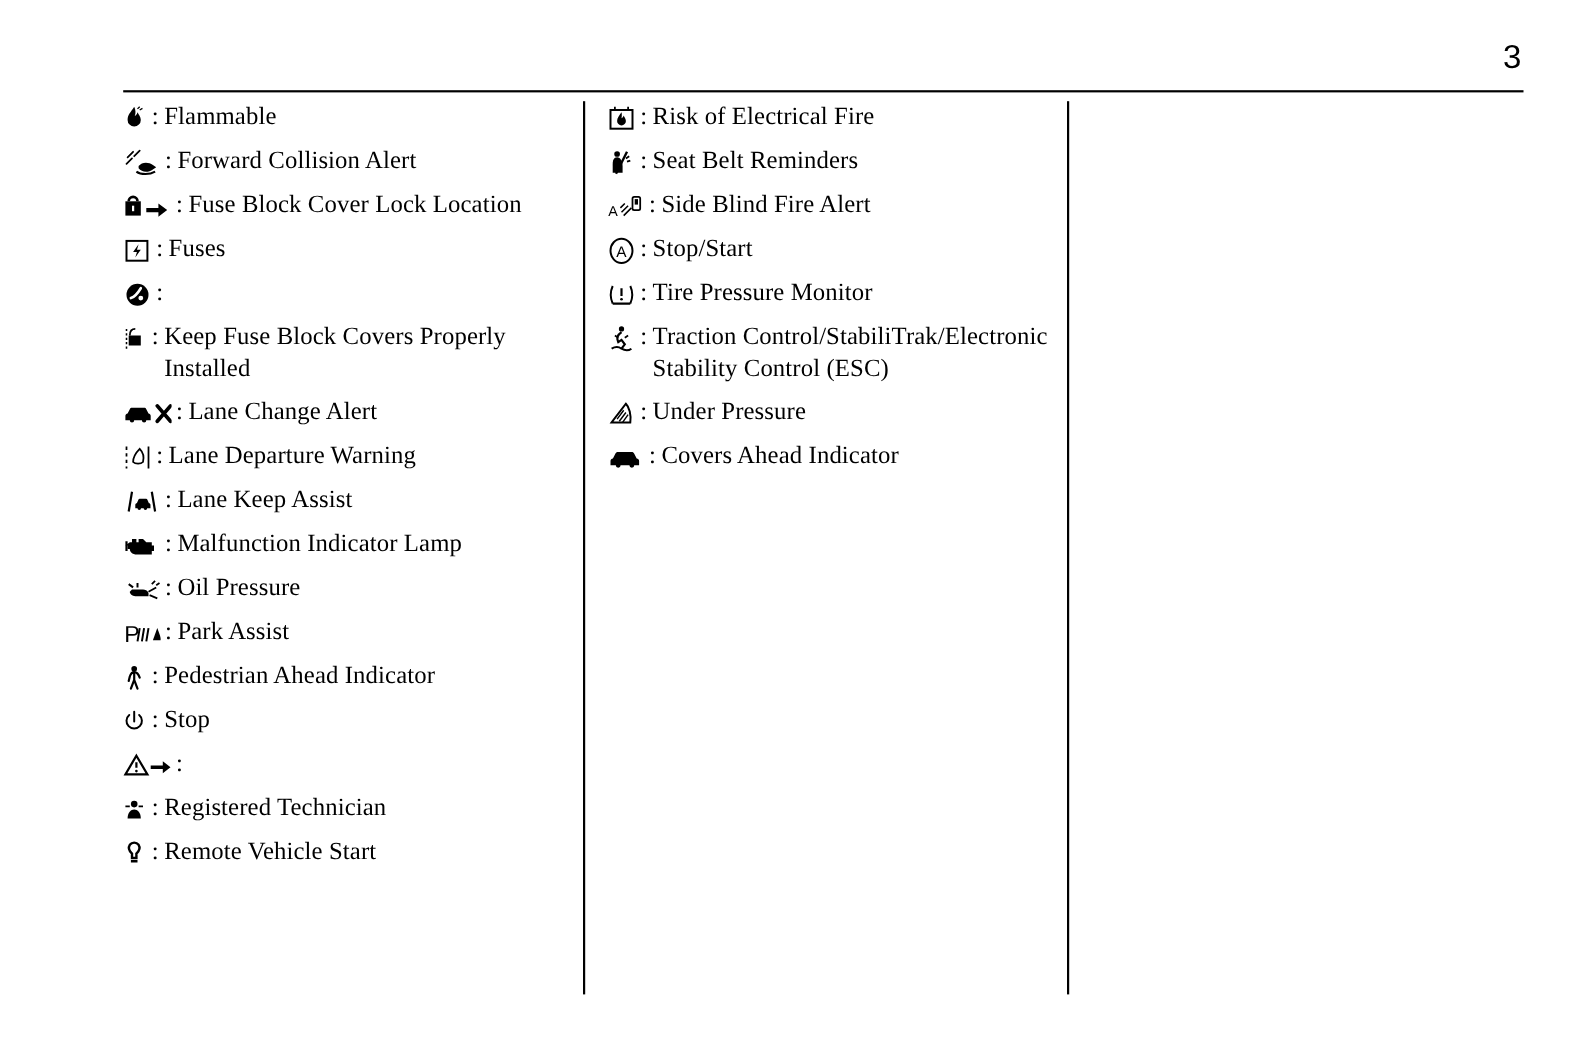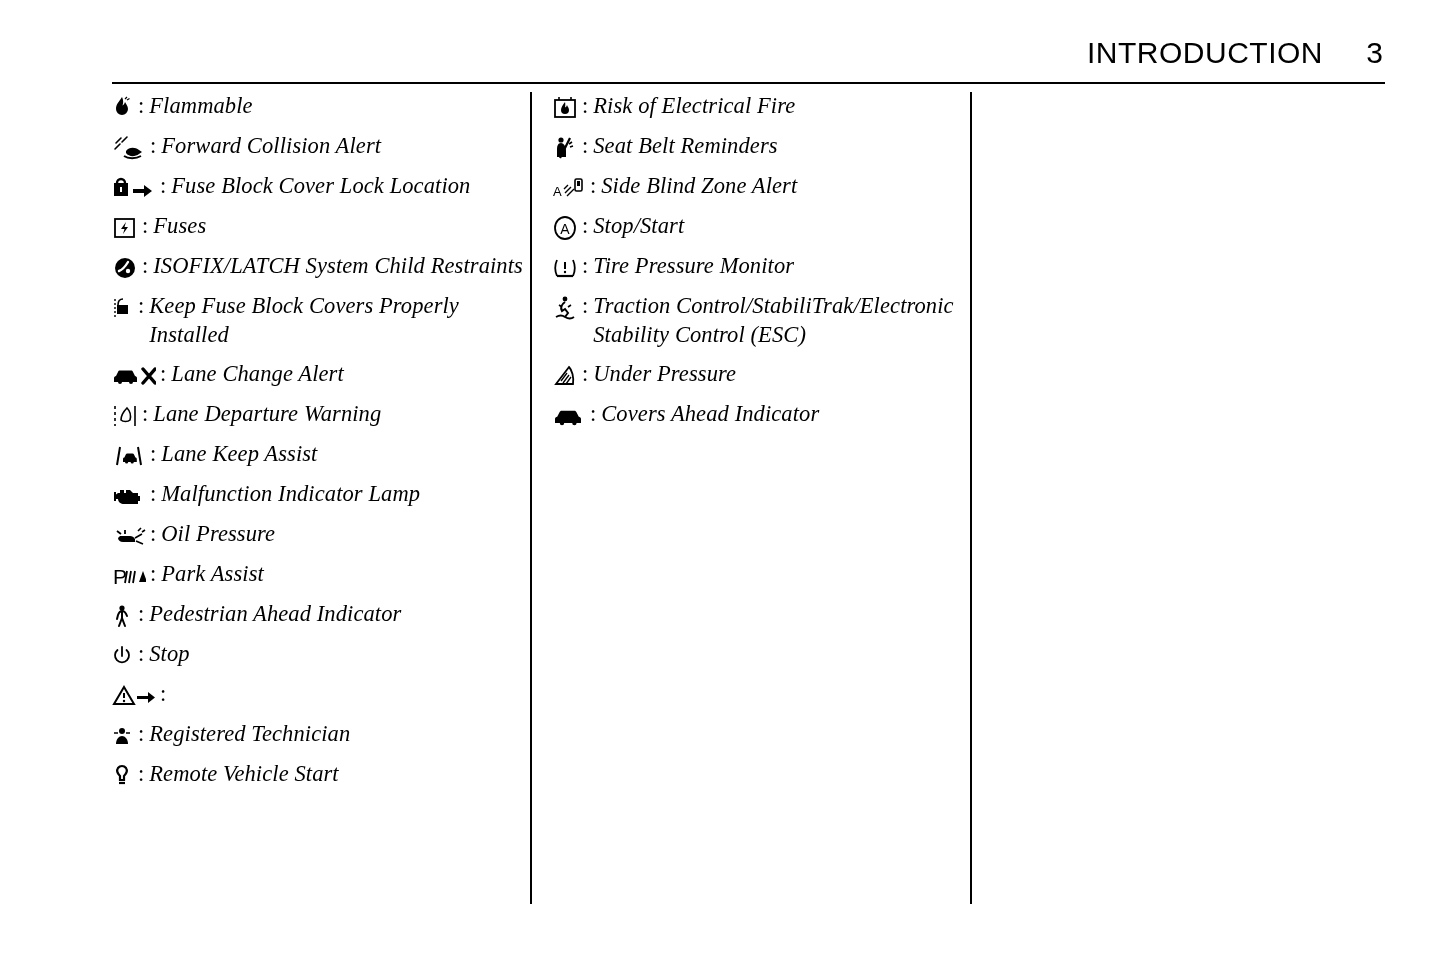"INTRODUCTION" div.header-title { html: <div>INTRODUCTION</div> -> none }
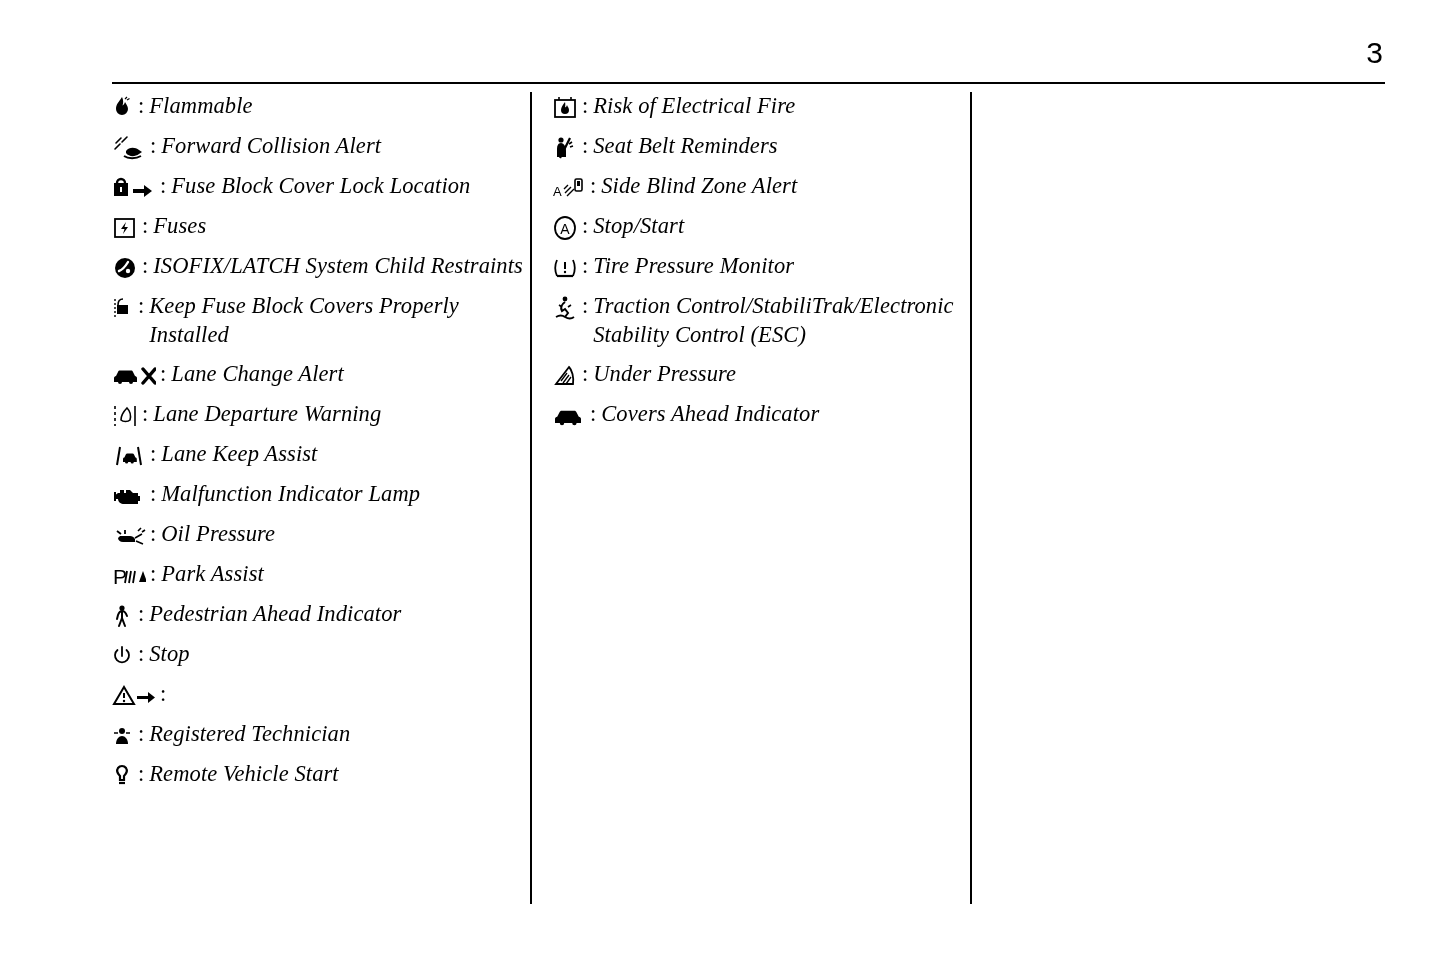"Flammable" .txt { font-style: italic -> none }
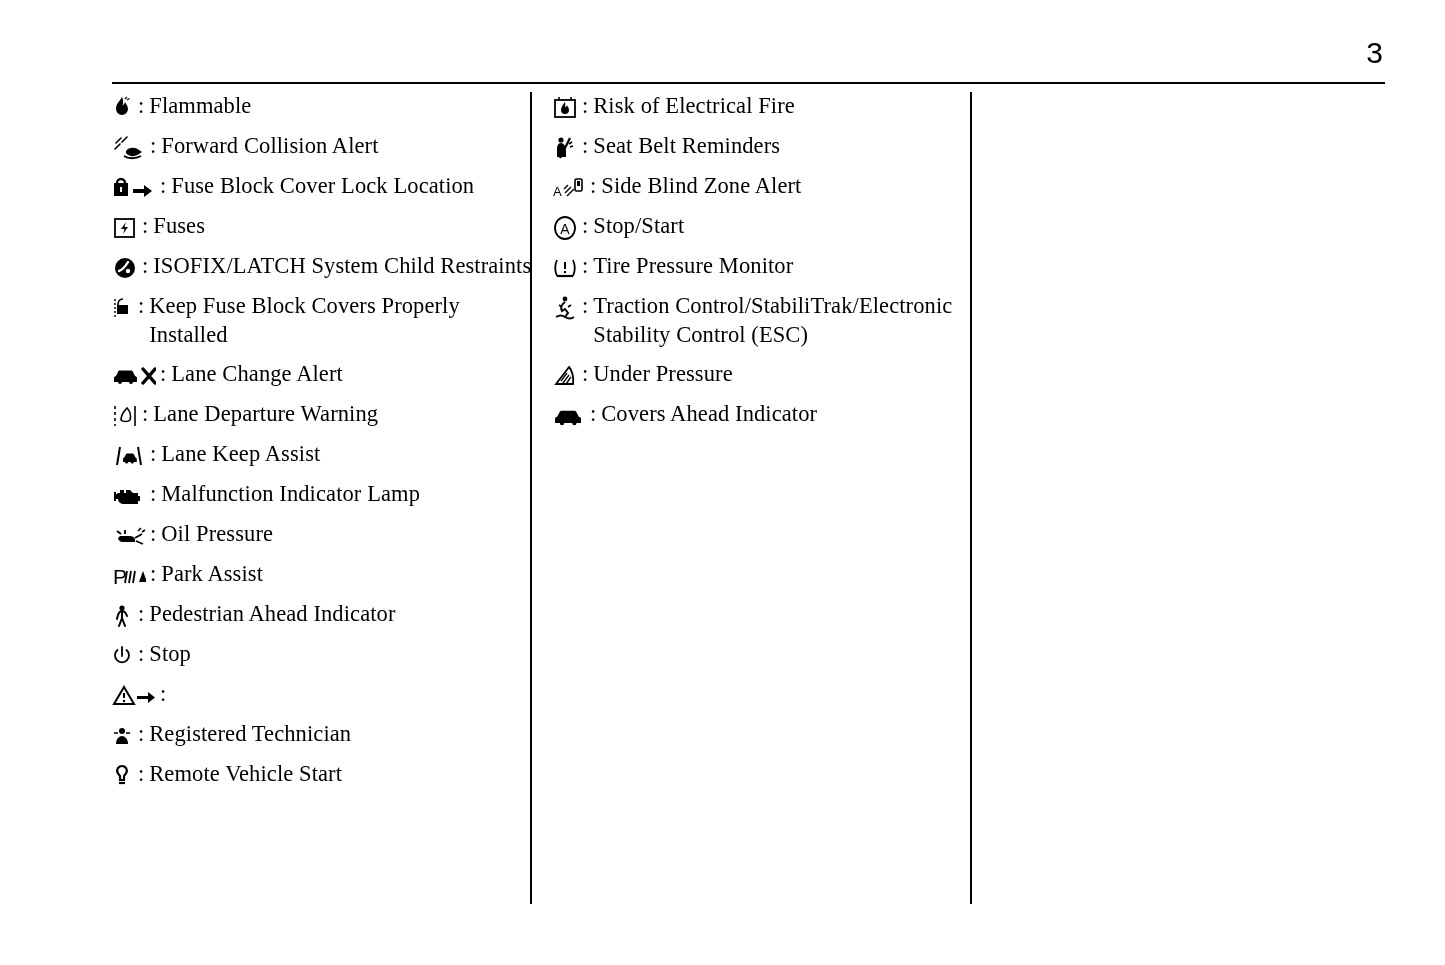"Side Blind Zone Alert" span.txt { text: Zone -> Fire }
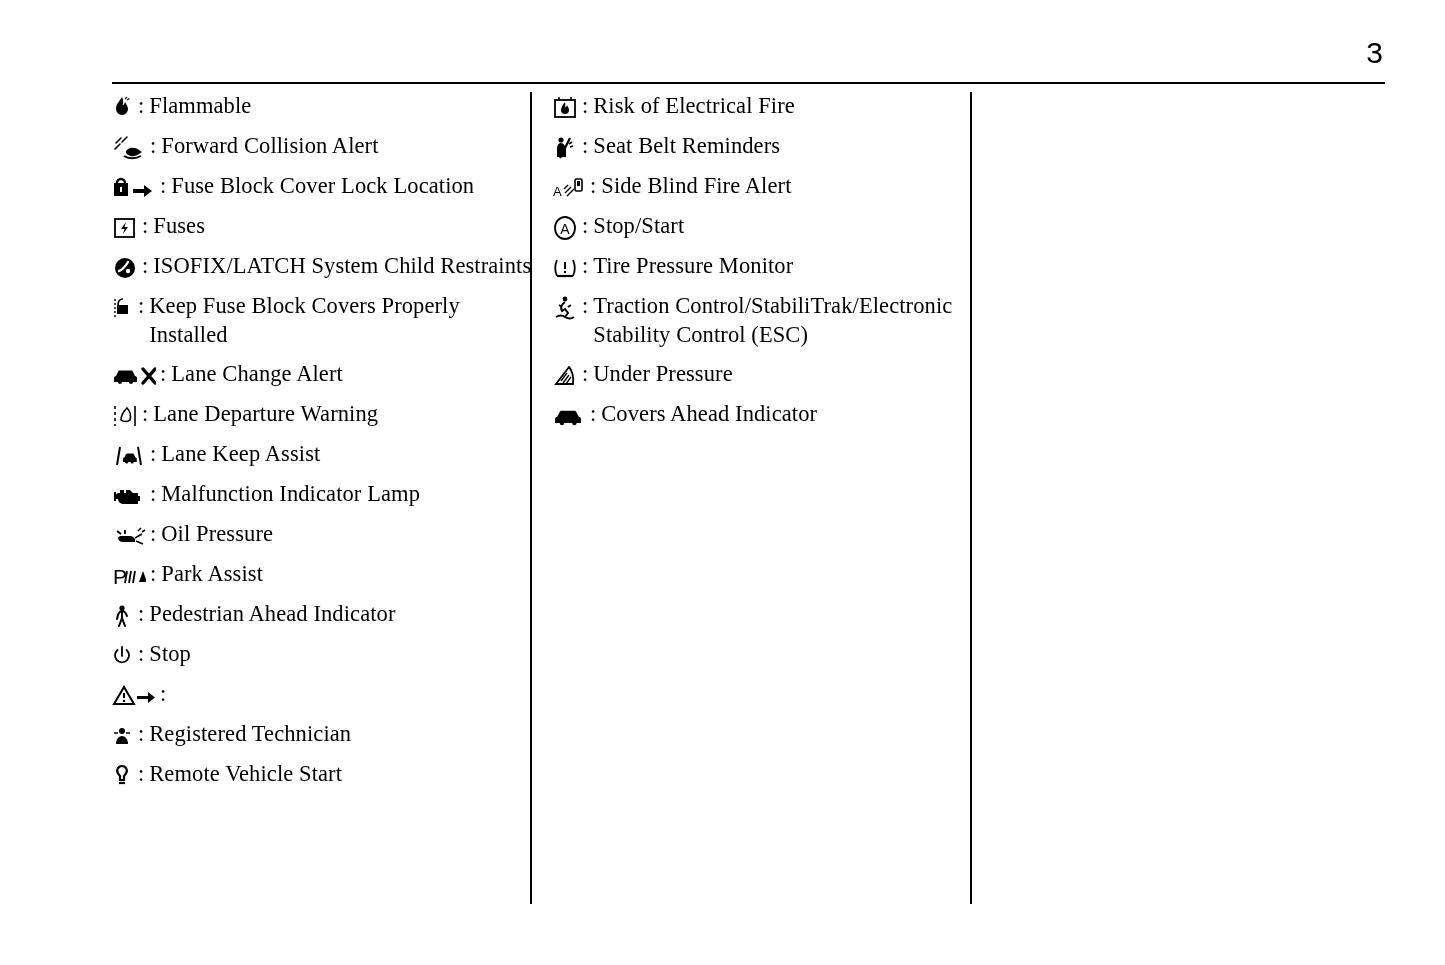"ISOFIX/LATCH System Child Restraints" span.txt { html: <span>ISOFIX/LATCH System Child Restraints</span> -> none }
